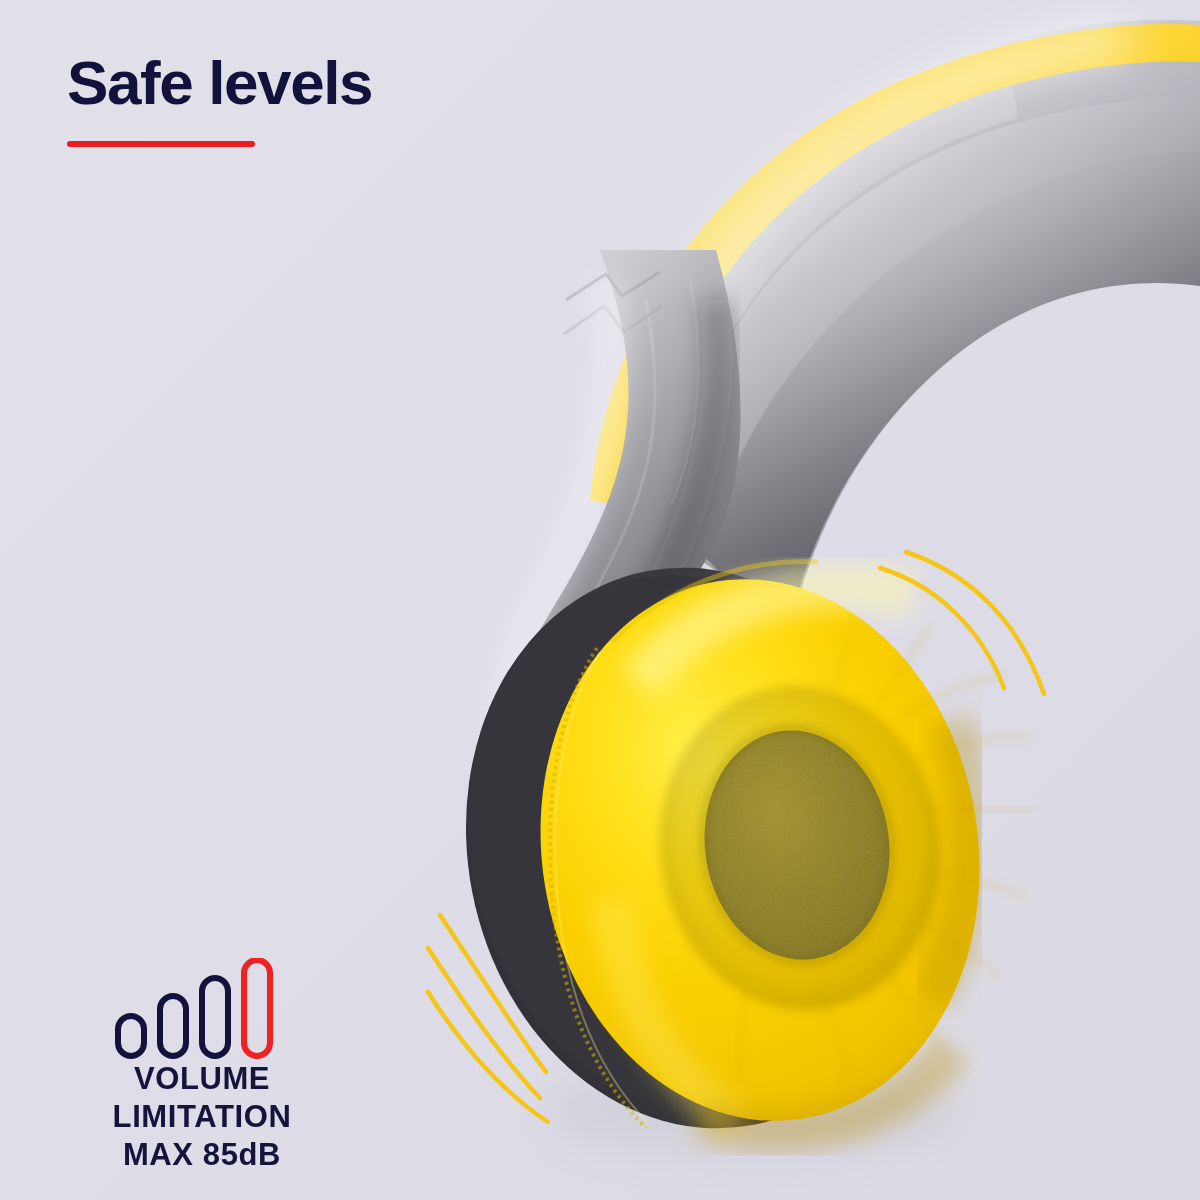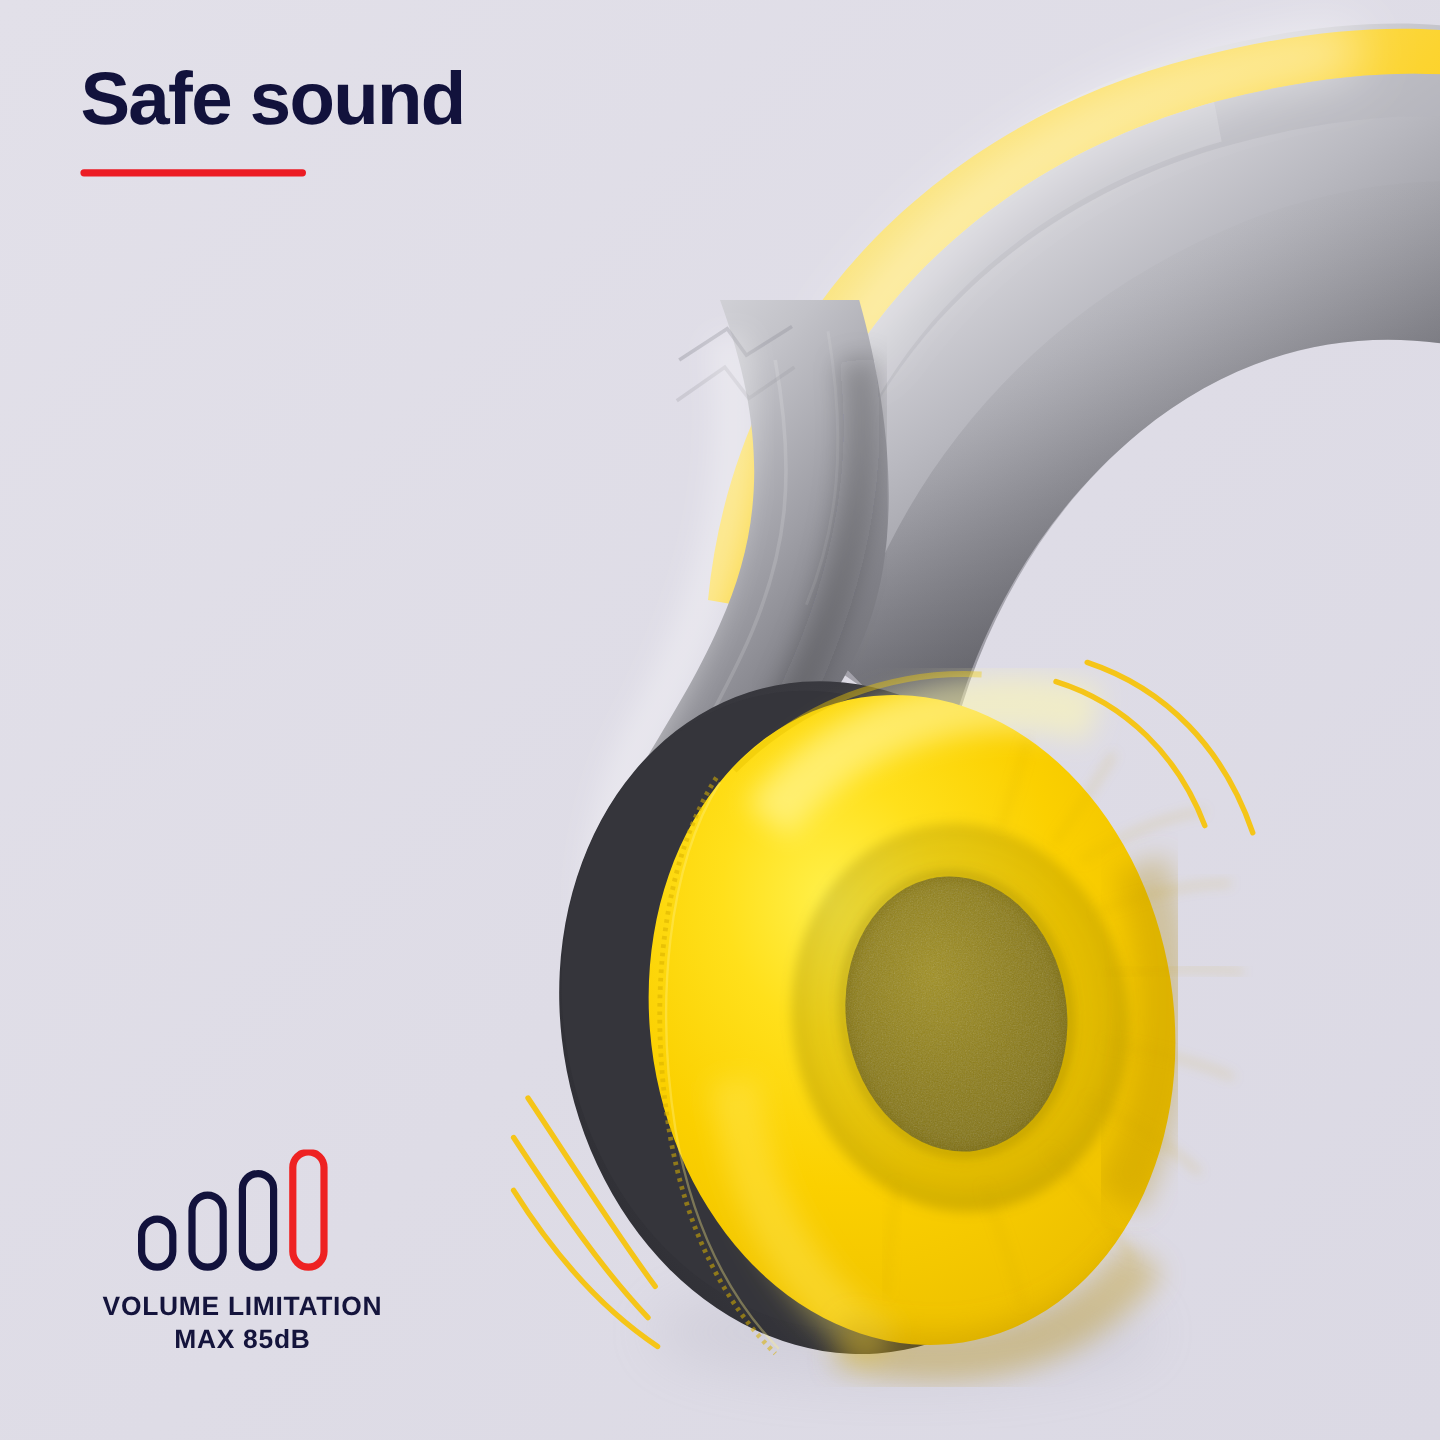"Safe sound" div { text: sound -> levels }
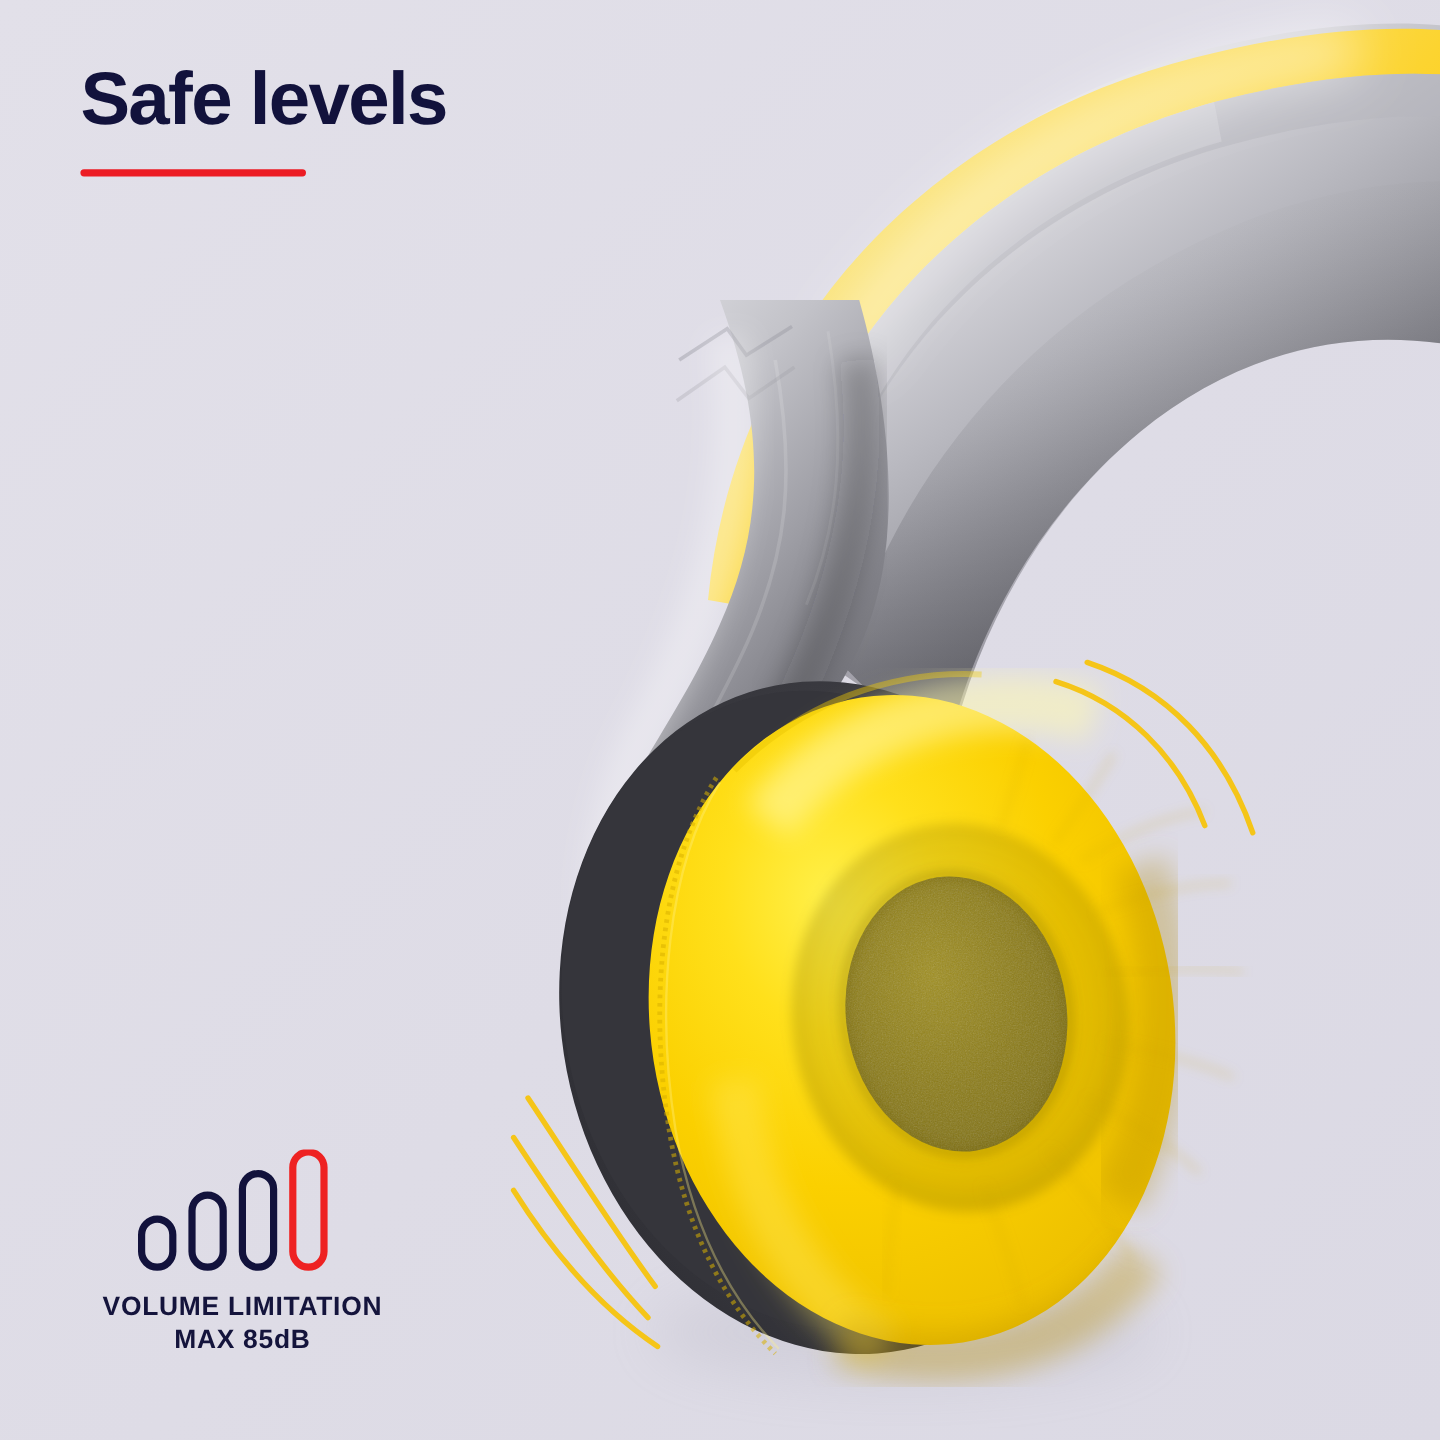"VOLUME LIMITATION" #badge-caption { font-size: 22px -> 31px; margin-top: 16px -> none }
